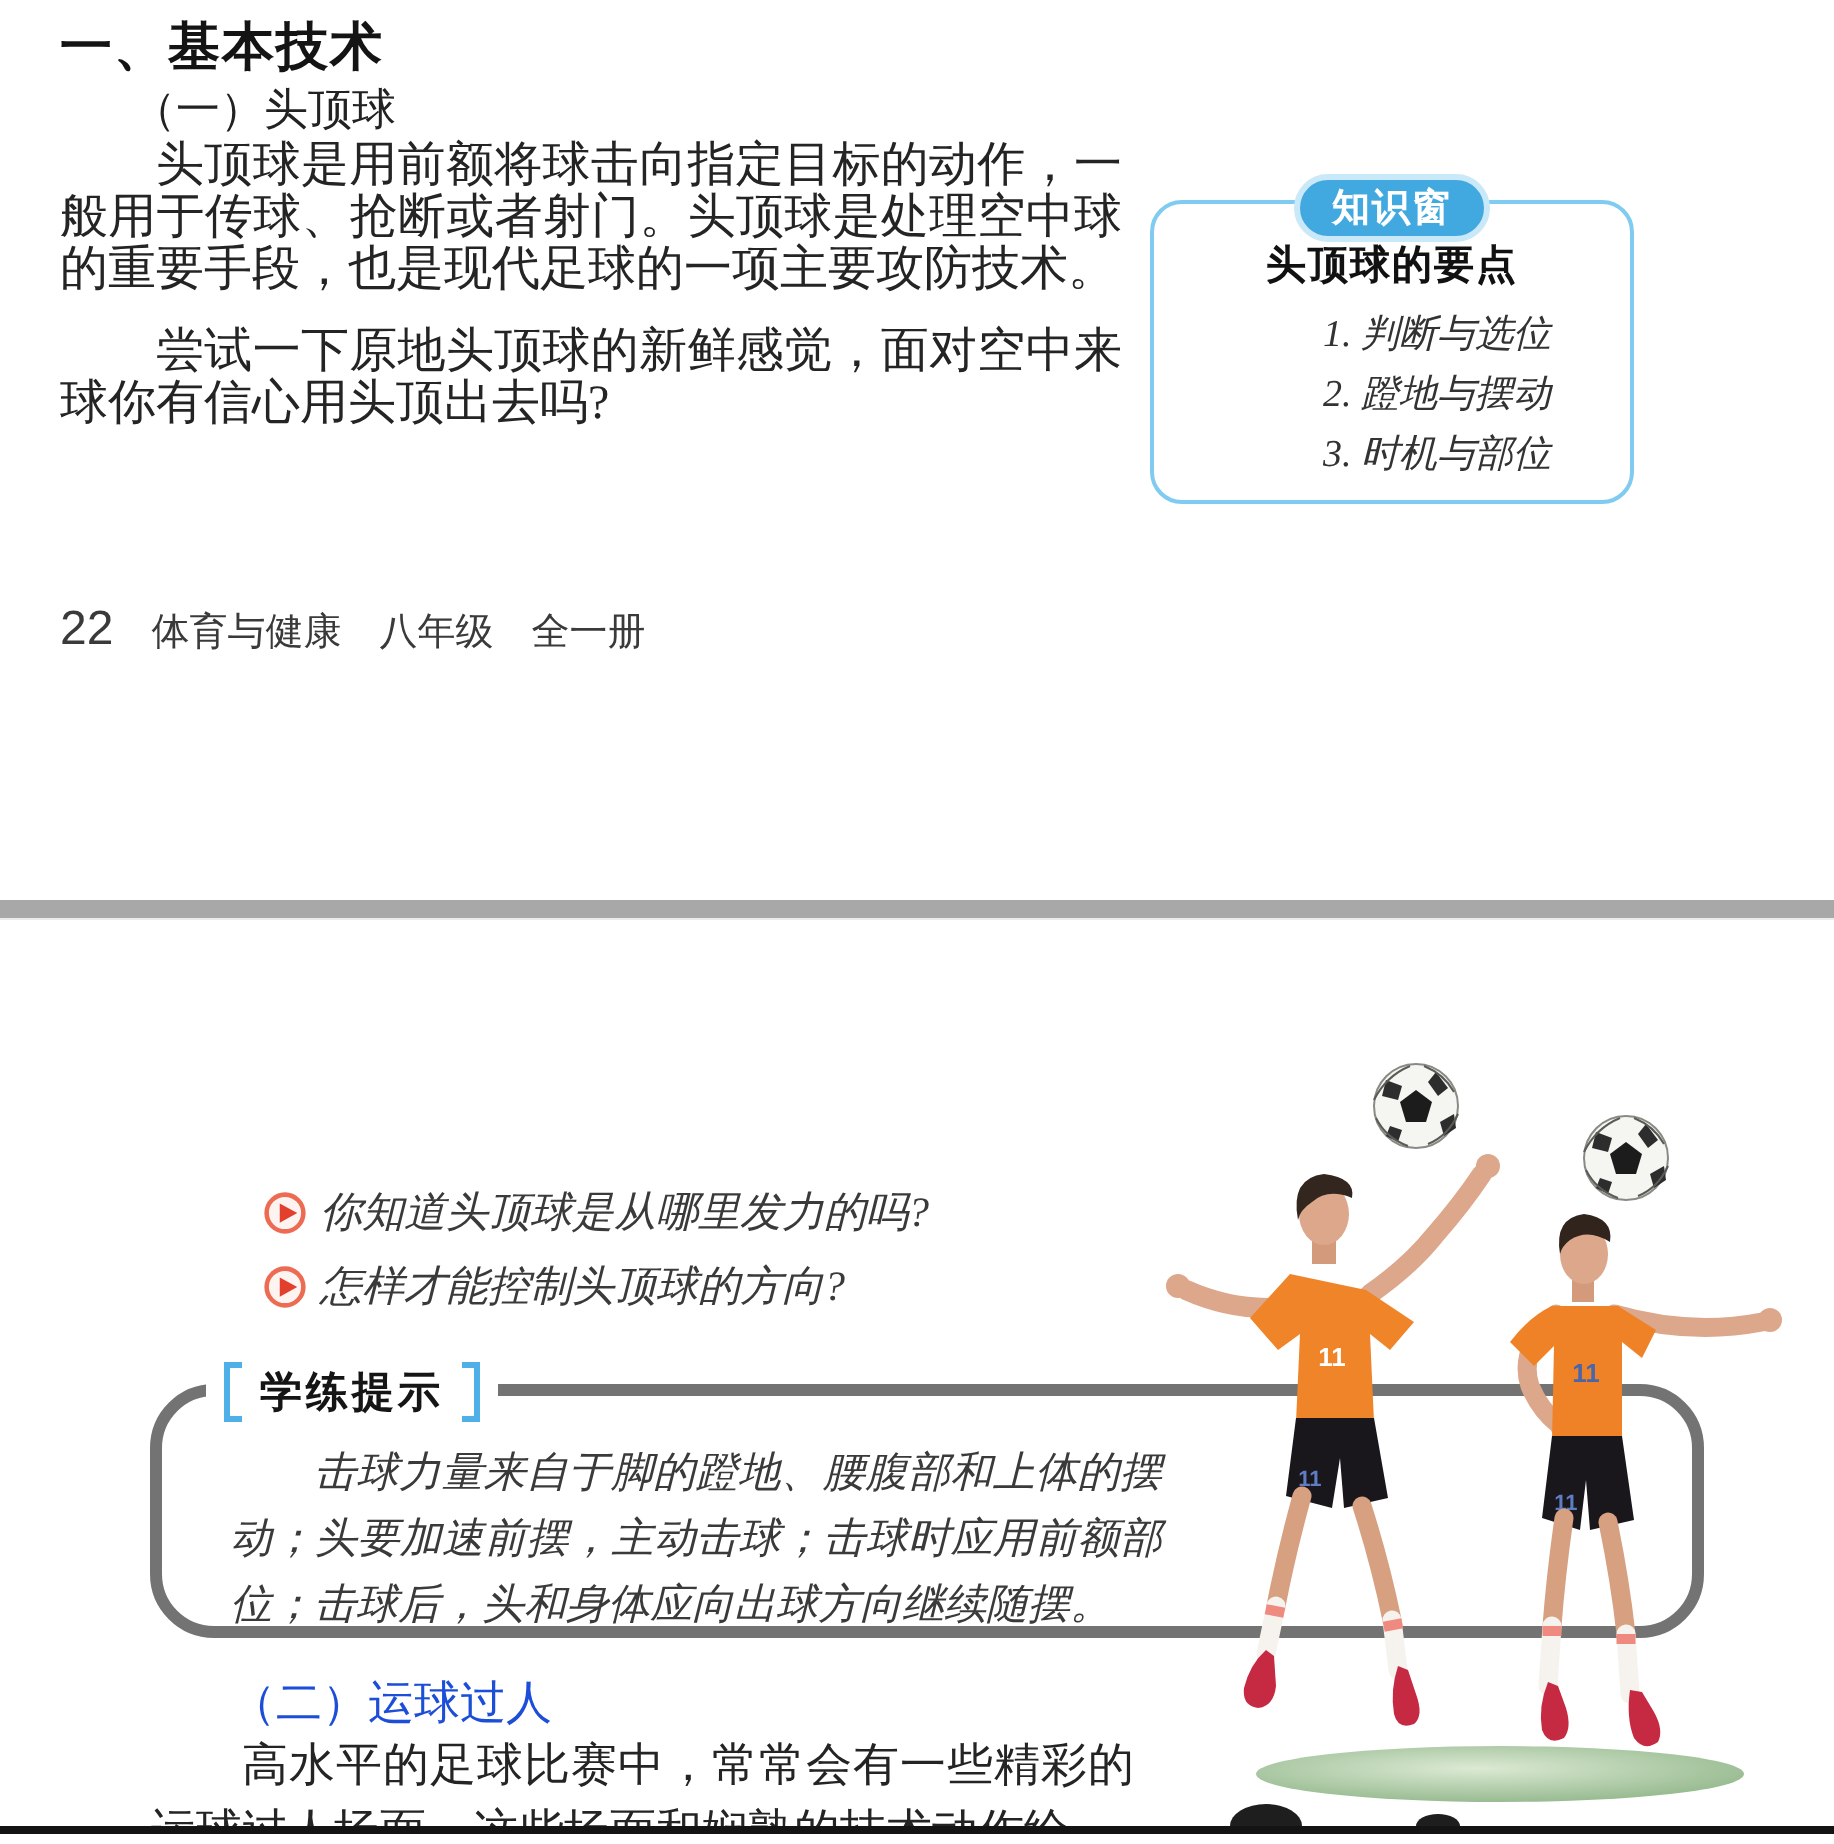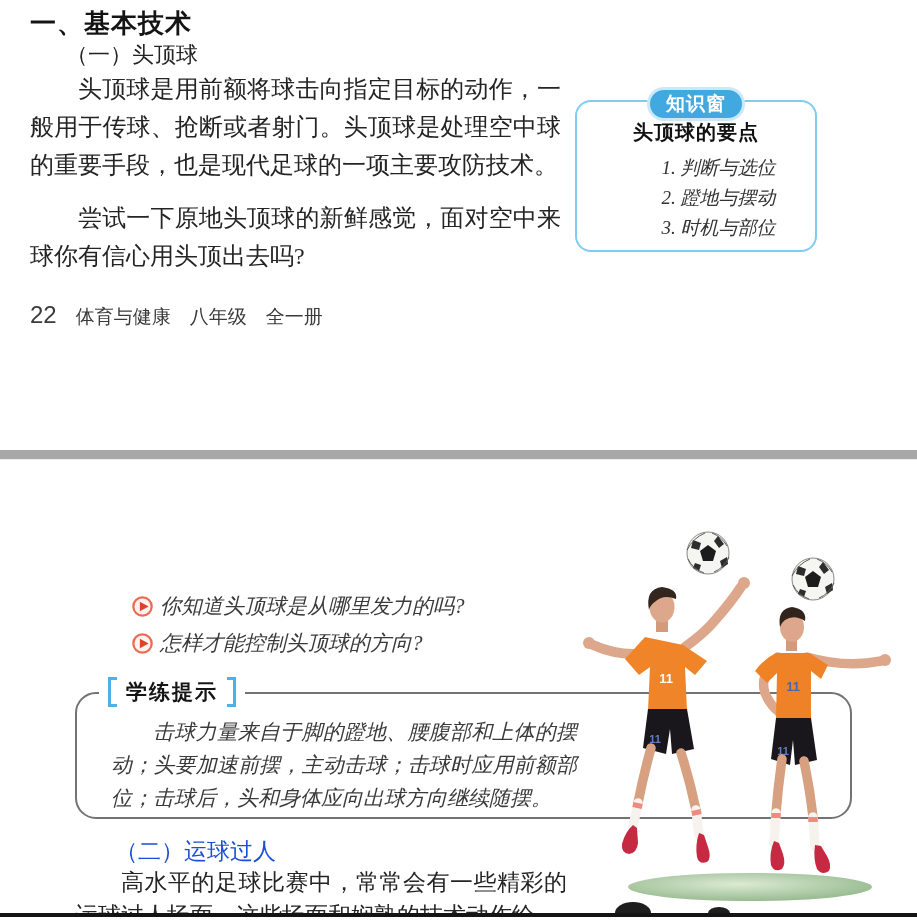"头顶球是用前额将球击向指定目标的动作，一般用于传球、抢断或者射门。头顶球是处理空" .body-copy p { line-height: 38px -> 26px }
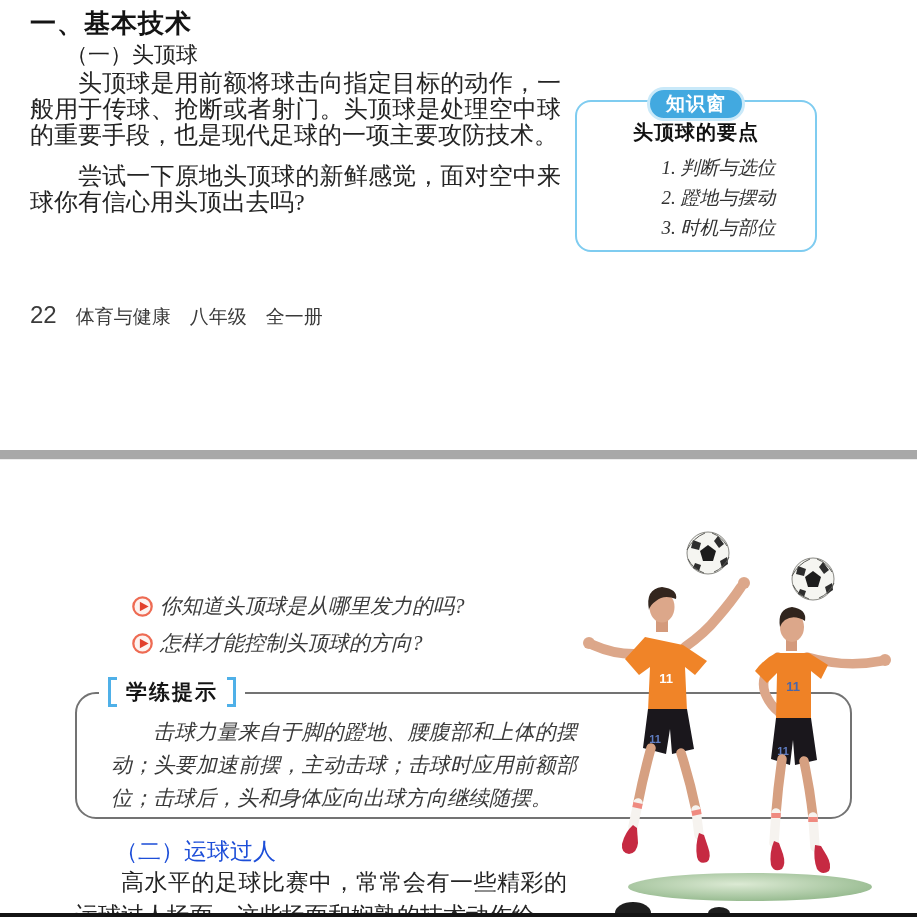"学练提示" .tips-box { border: 2px solid #737373 -> 6px solid #737373; border-radius: 21px -> 32px }
